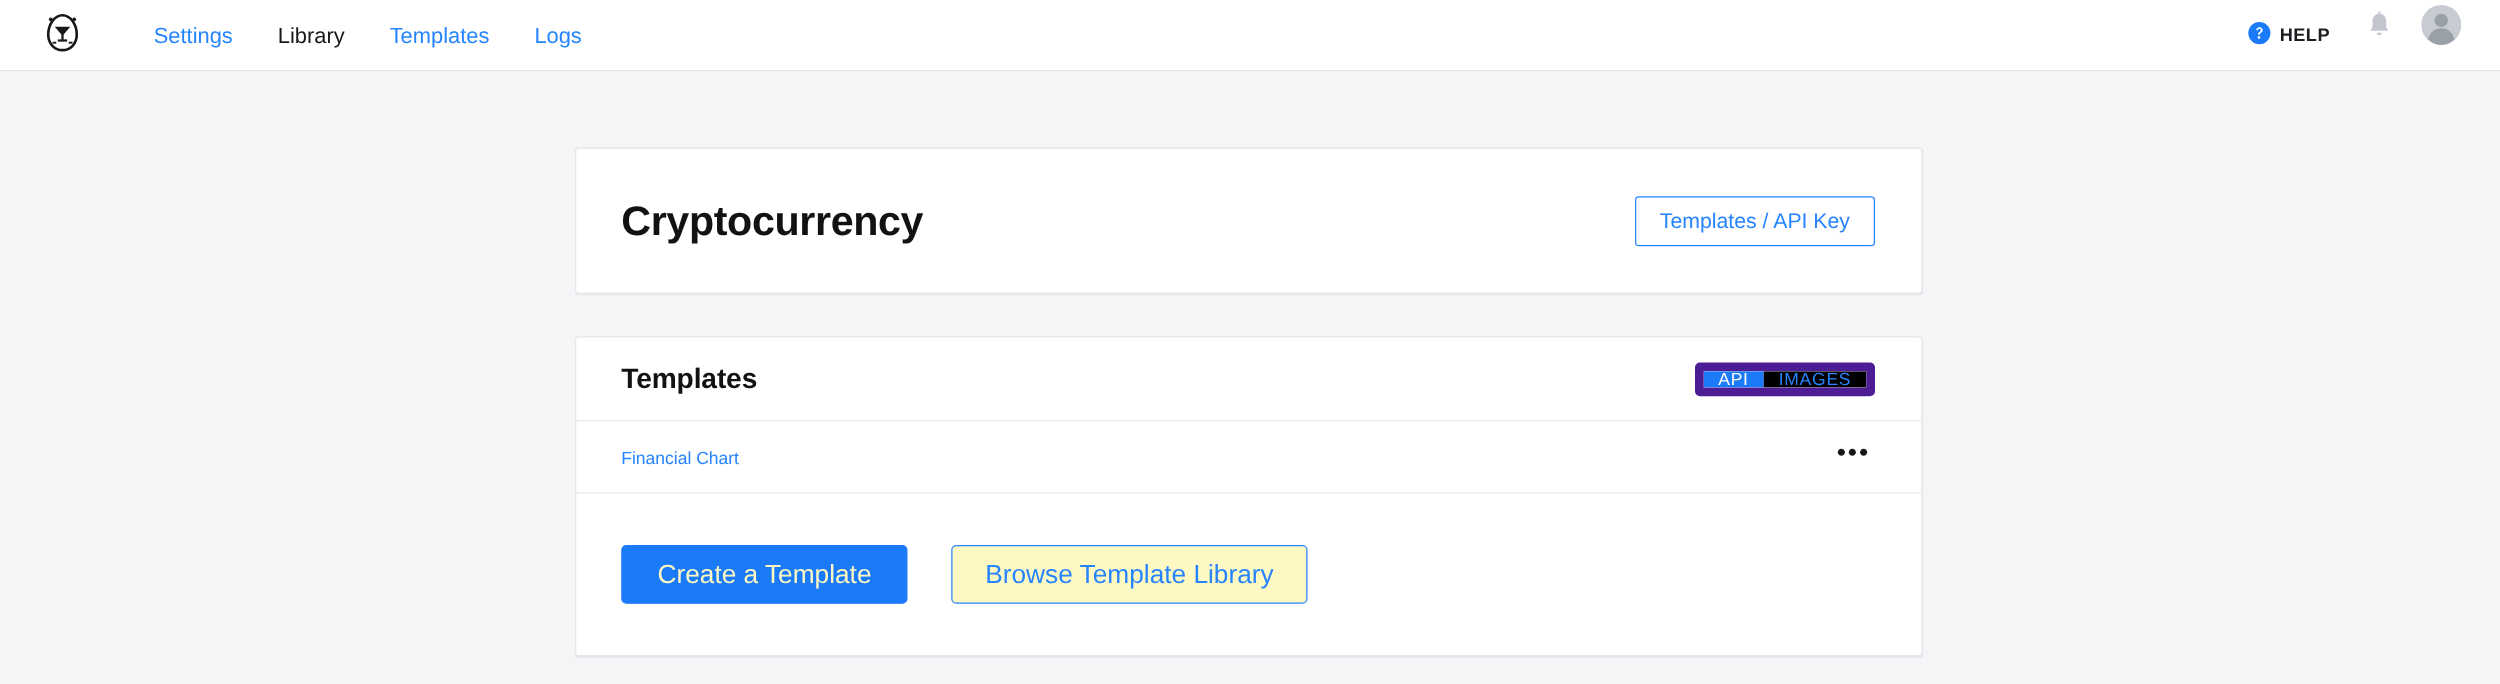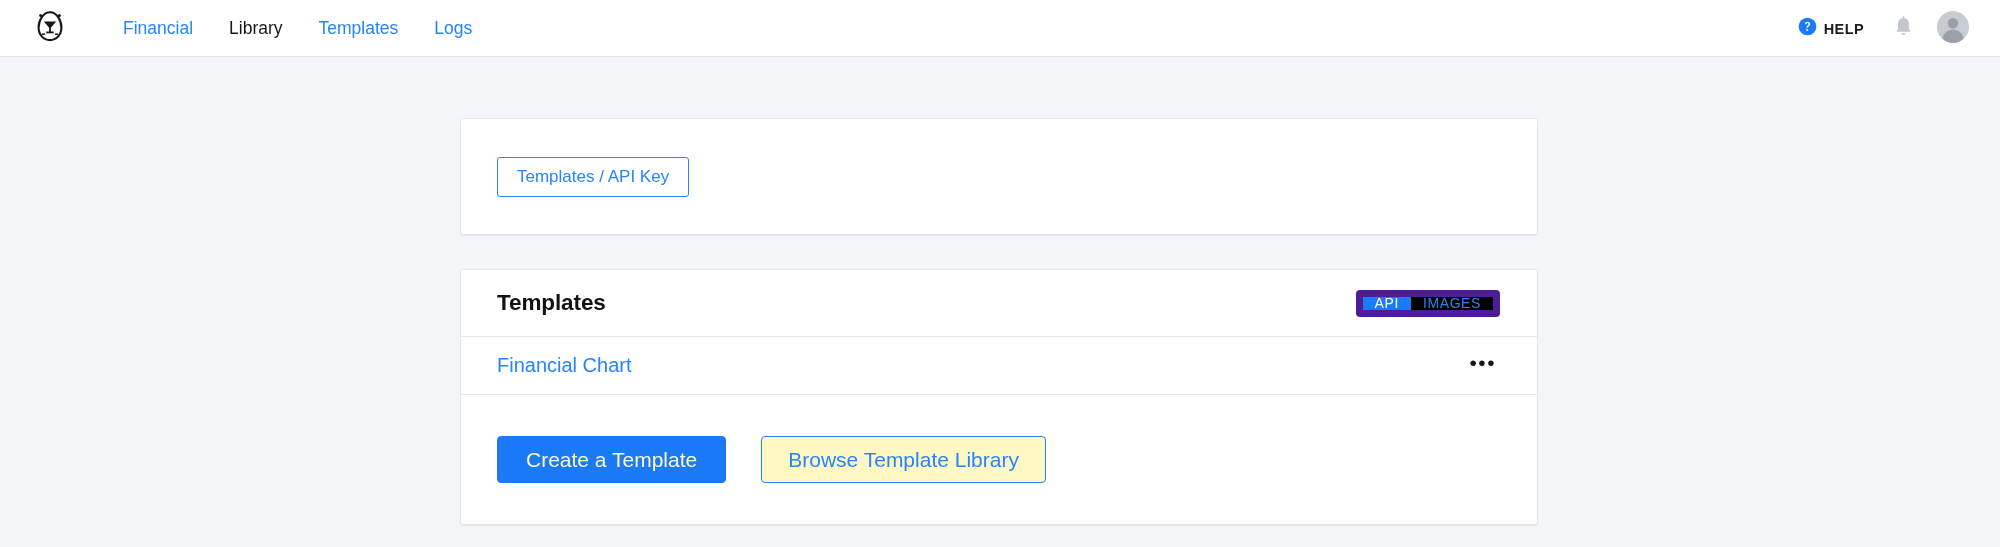"Financial" a.nav-link { text: Financial -> Settings }
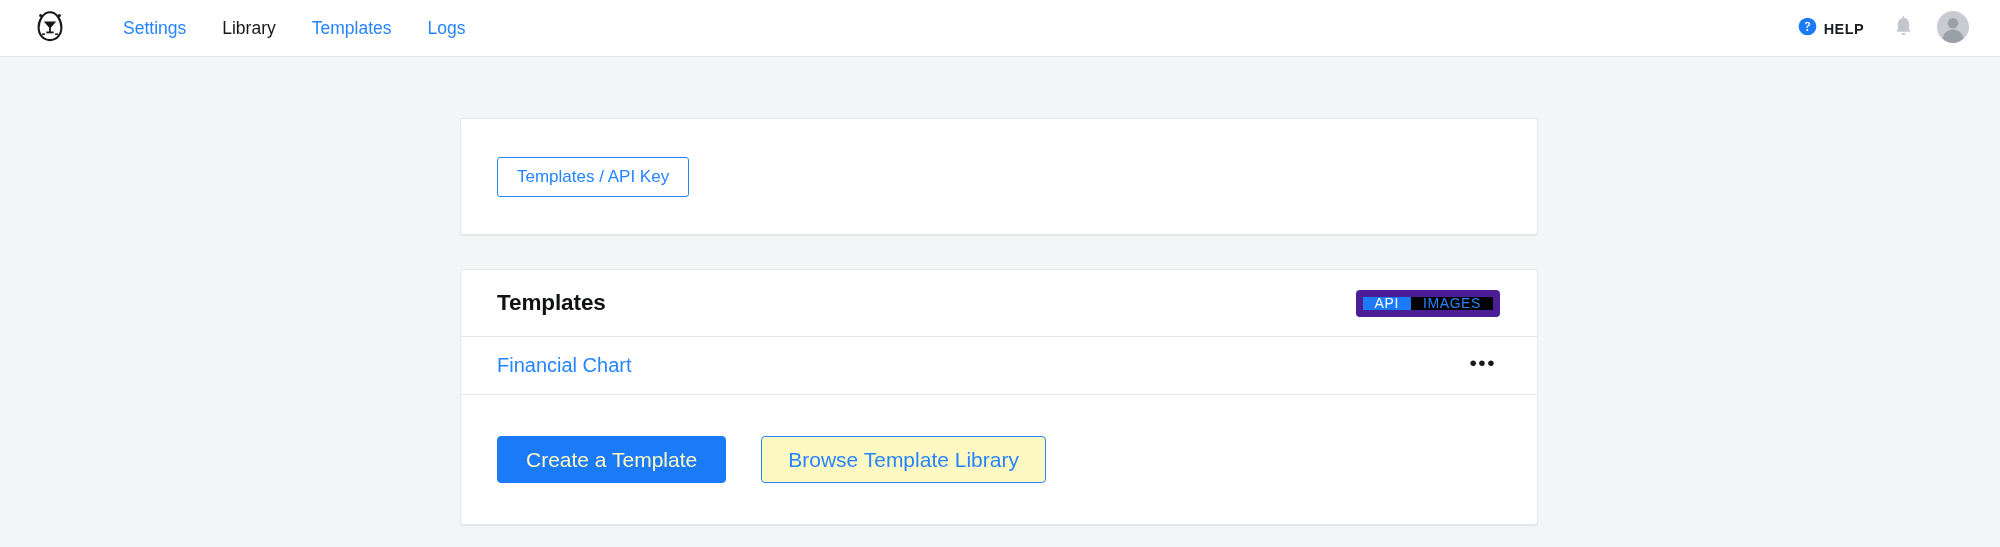"HELP" .nav-right { align-items: center -> none }
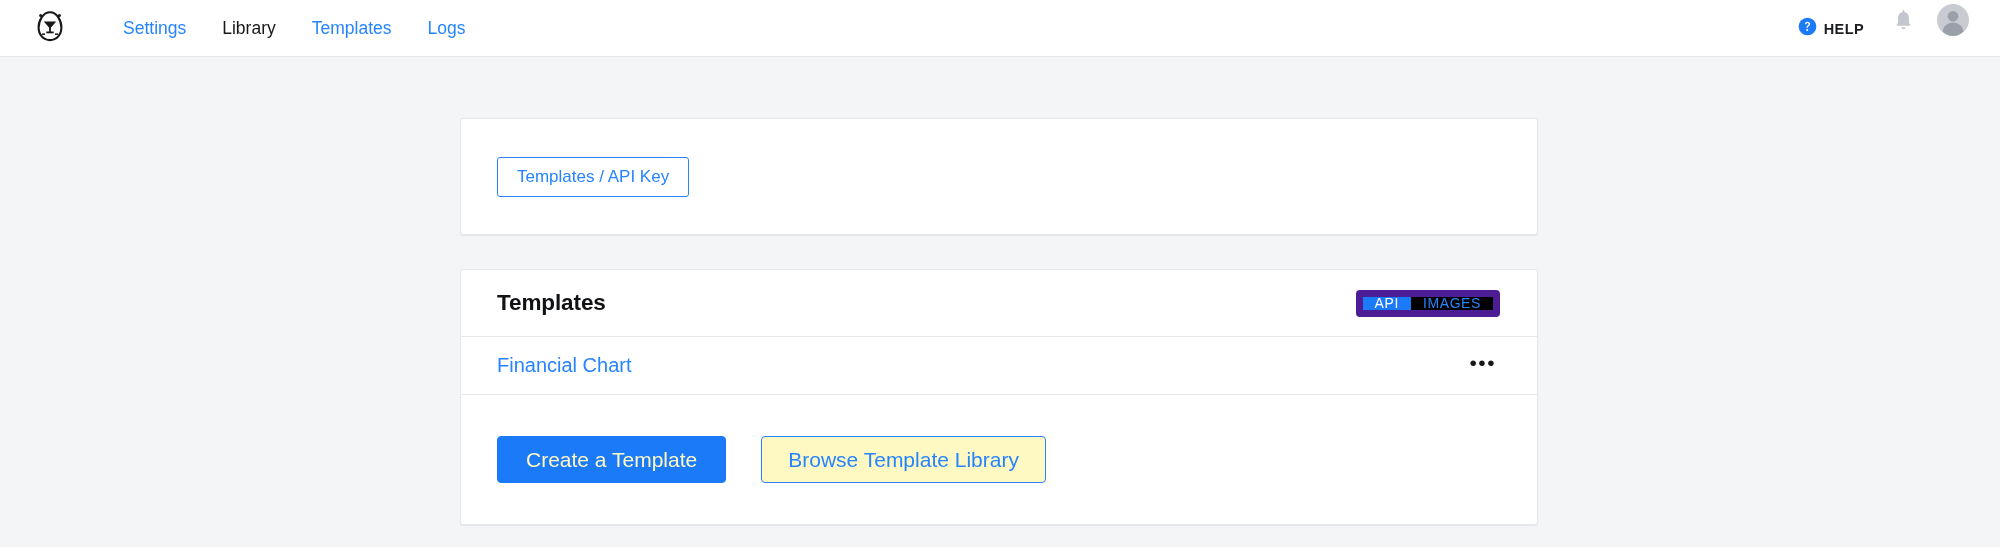"Cryptocurrency" div.project-title { html: none -> <div>Cryptocurrency</div> }
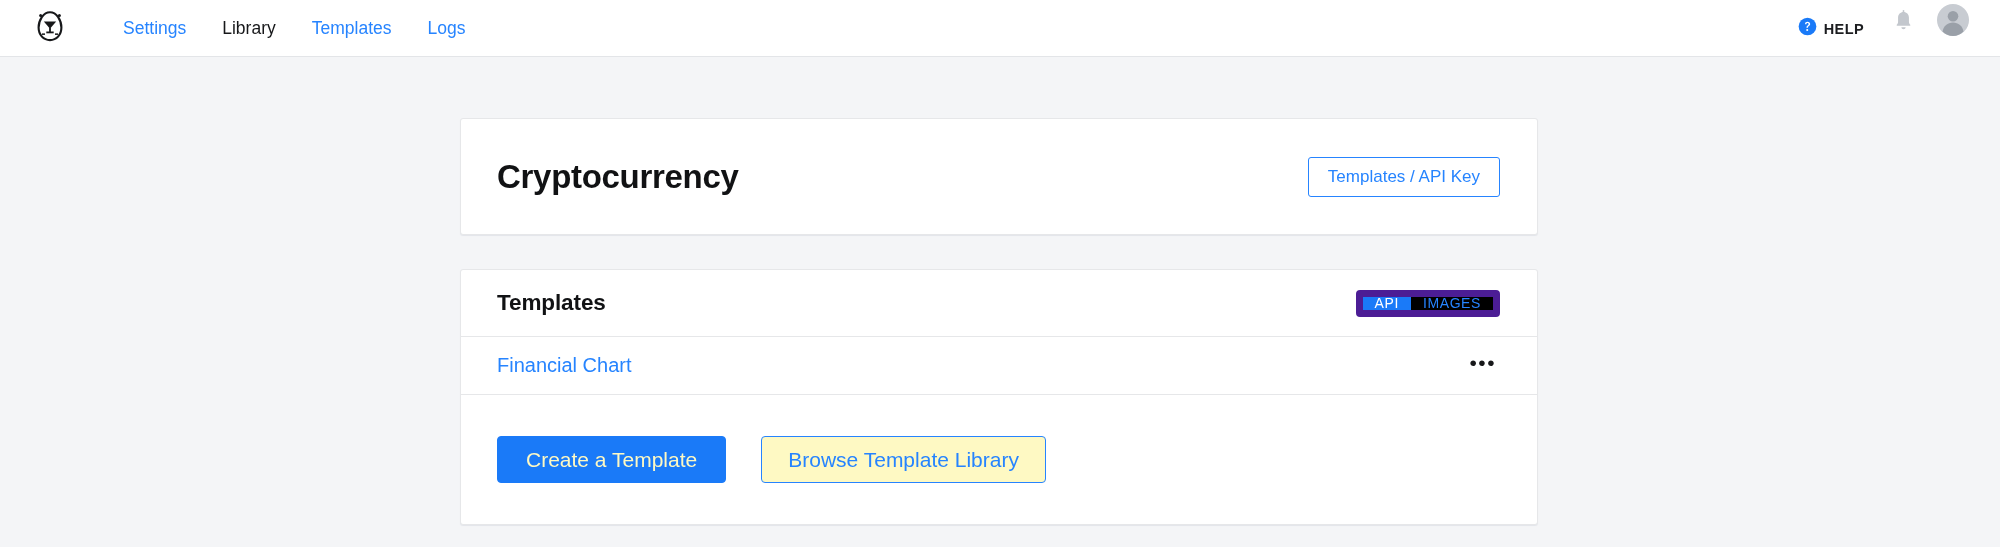"Financial Chart" .template-link { font-size: 20px -> 14px }
